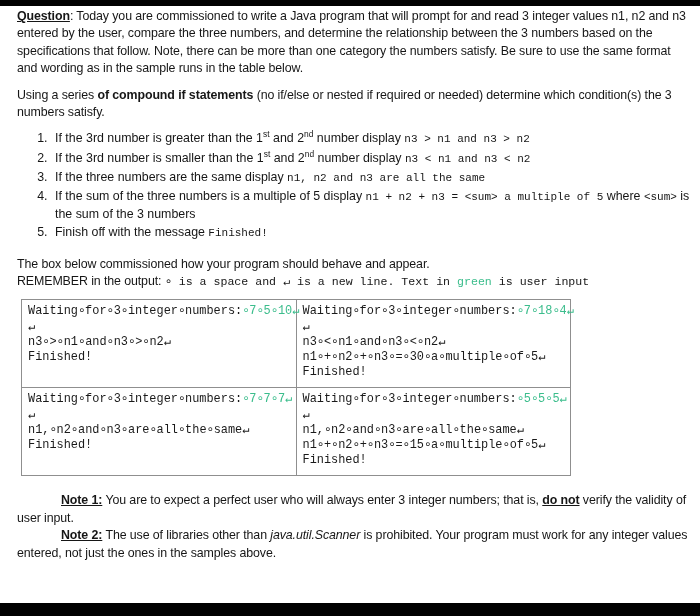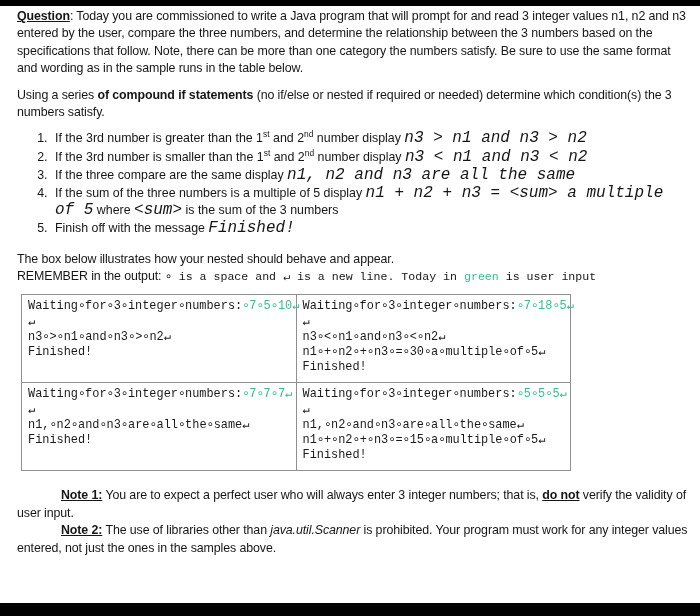"n3 > n1 and n3" .mono-i { font-size: 16px -> 11px; font-style: italic -> none }
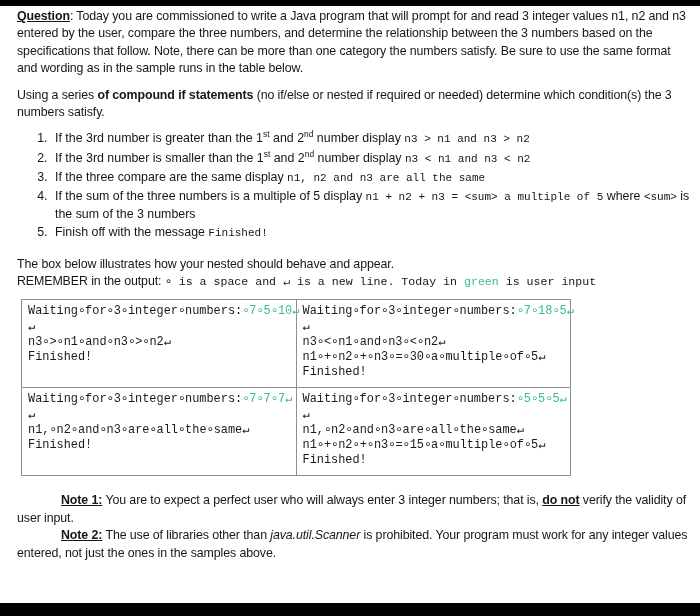"If the three compare are" span { text: compare -> numbers }
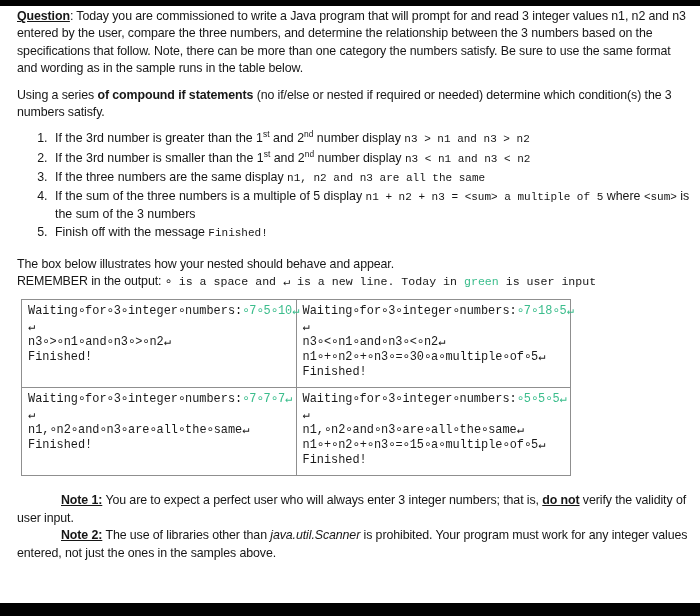"The box below illustrates how" p.para { text: illustrates how your nested -> commissioned how your program }
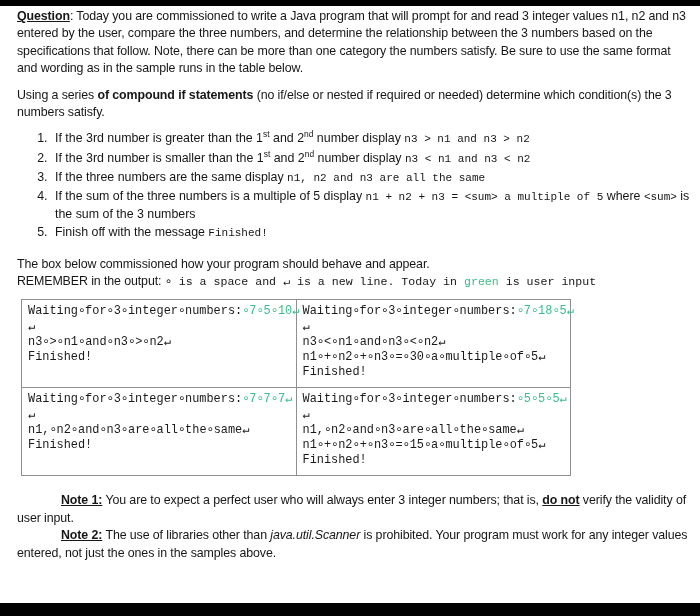"is a new line. Today" span.mono { text: Today -> Text }
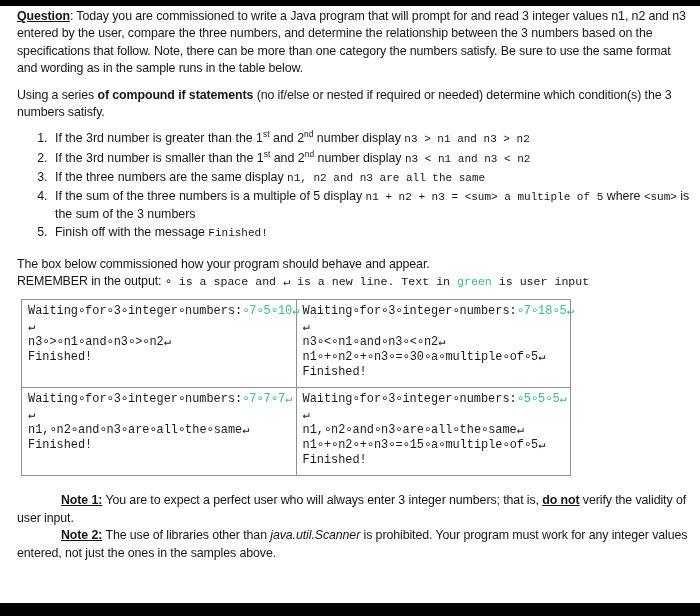"∘7∘18∘5↵" span.green { text: 5 -> 4 }
